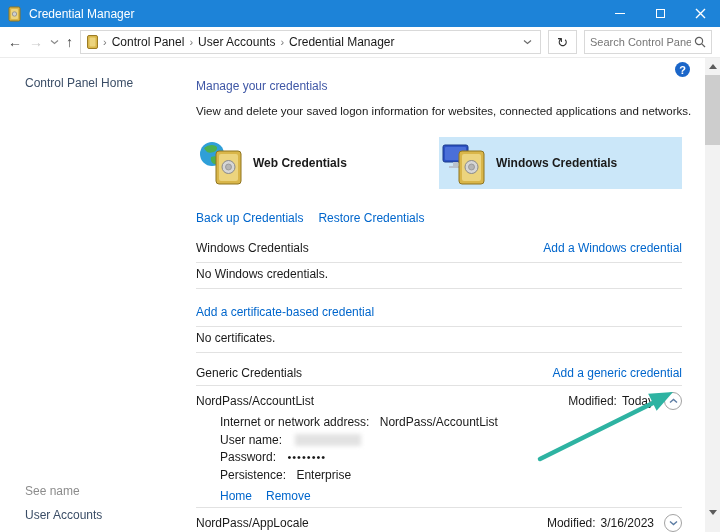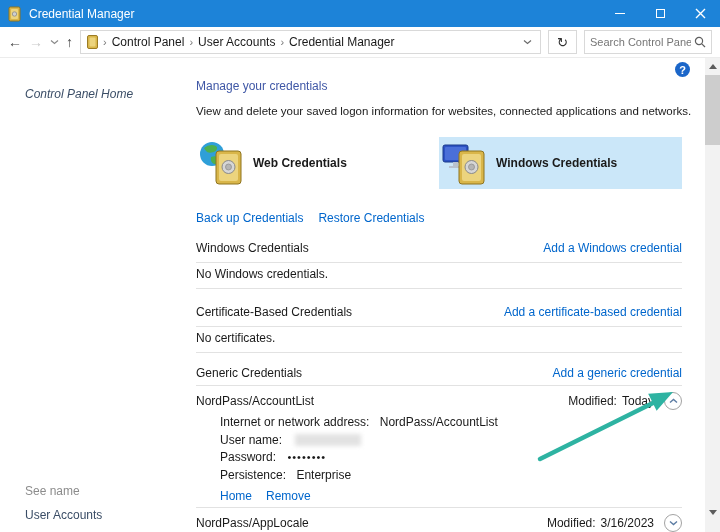"Control Panel Home" .sidebar-home { font-style: italic -> none; top: 29px -> 18px }
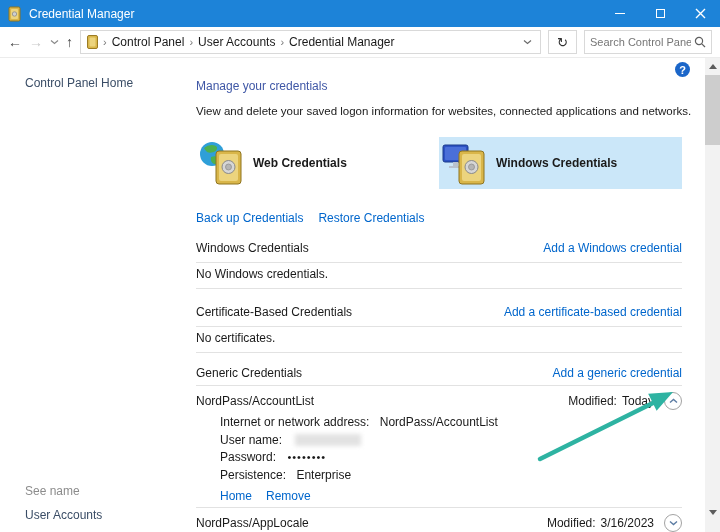"Certificate-Based Credentials" span { html: <span>Certificate-Based Credentials</span> -> none }
